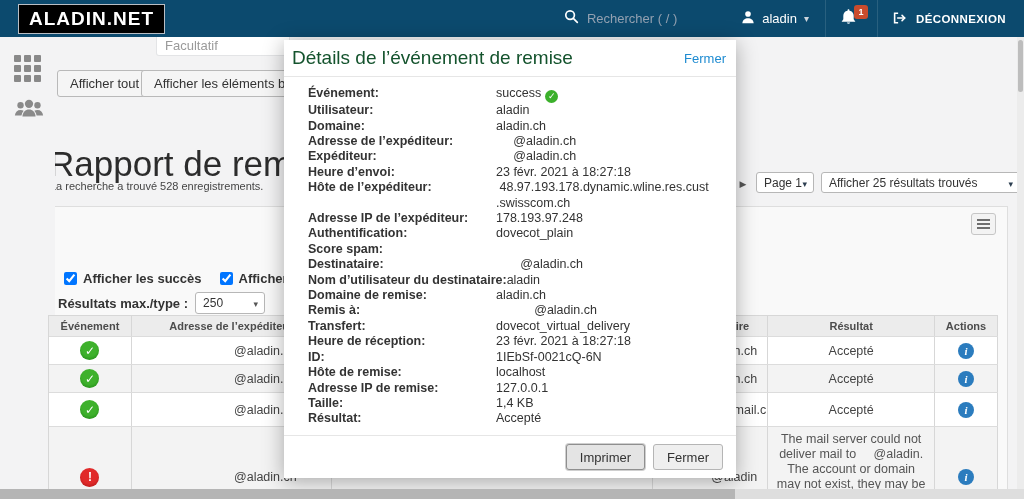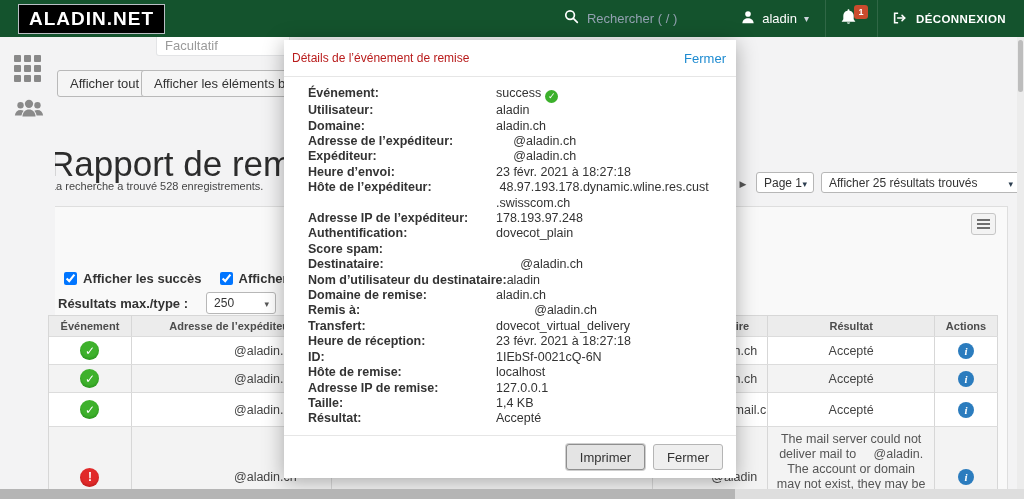"ALADIN.NET" .navbar { background: #14532d -> #0c4a6e }
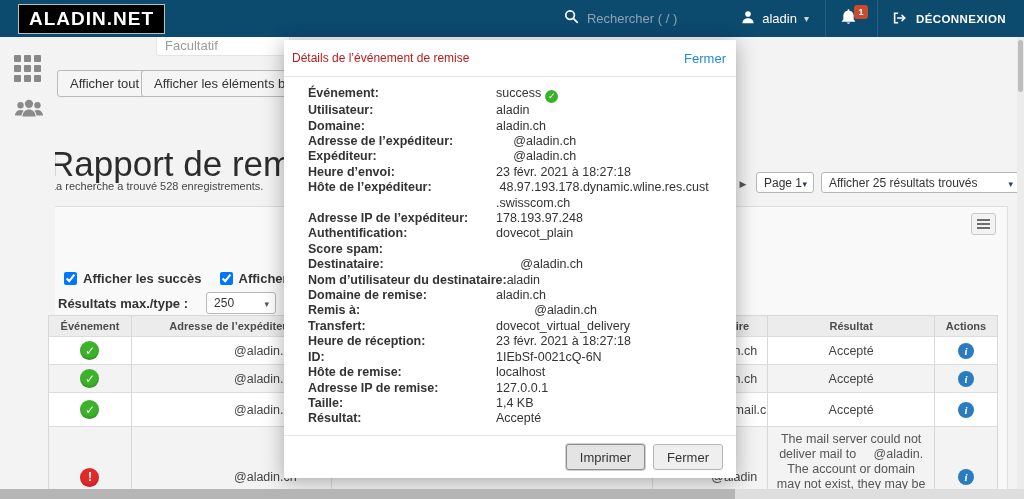"Détails de l’événement de remise" .modal-title { color: #b91c1c -> #14532d; font-size: 12px -> 19px }
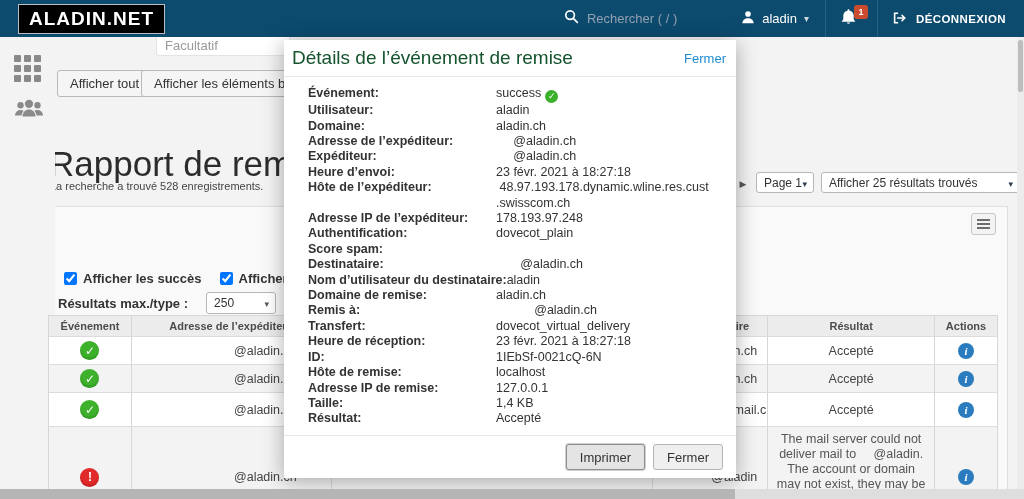"250" .max-select { margin-left: 18px -> 7px }
